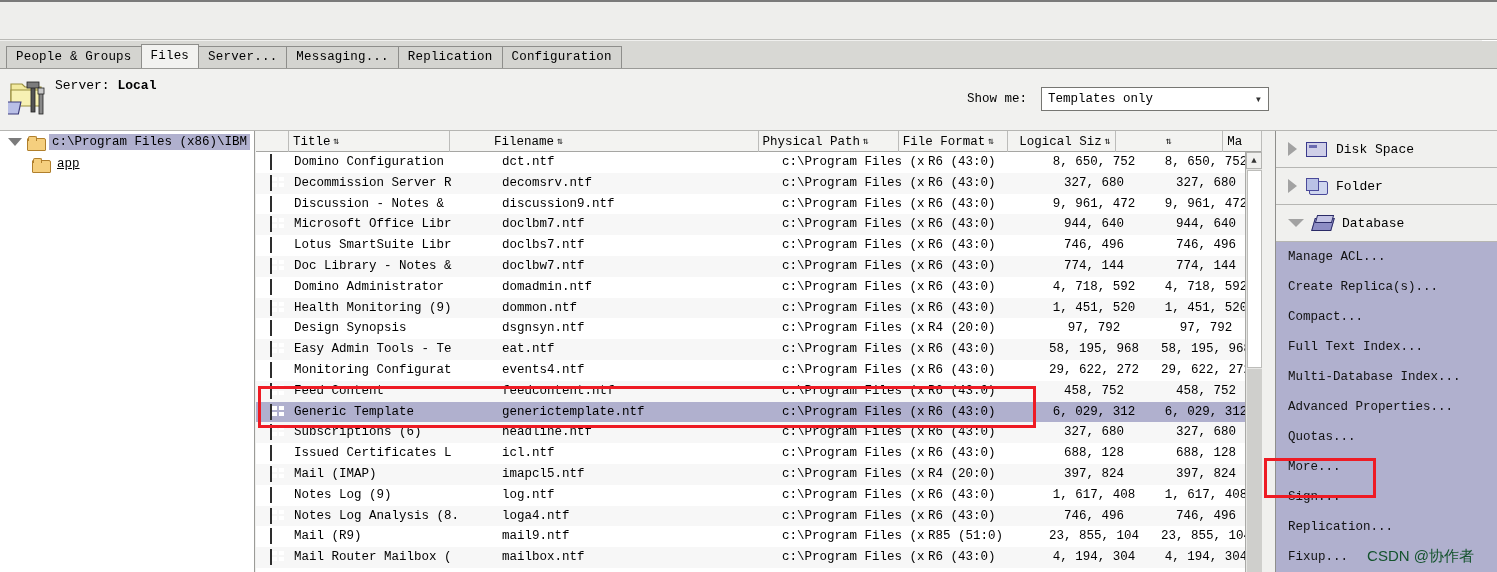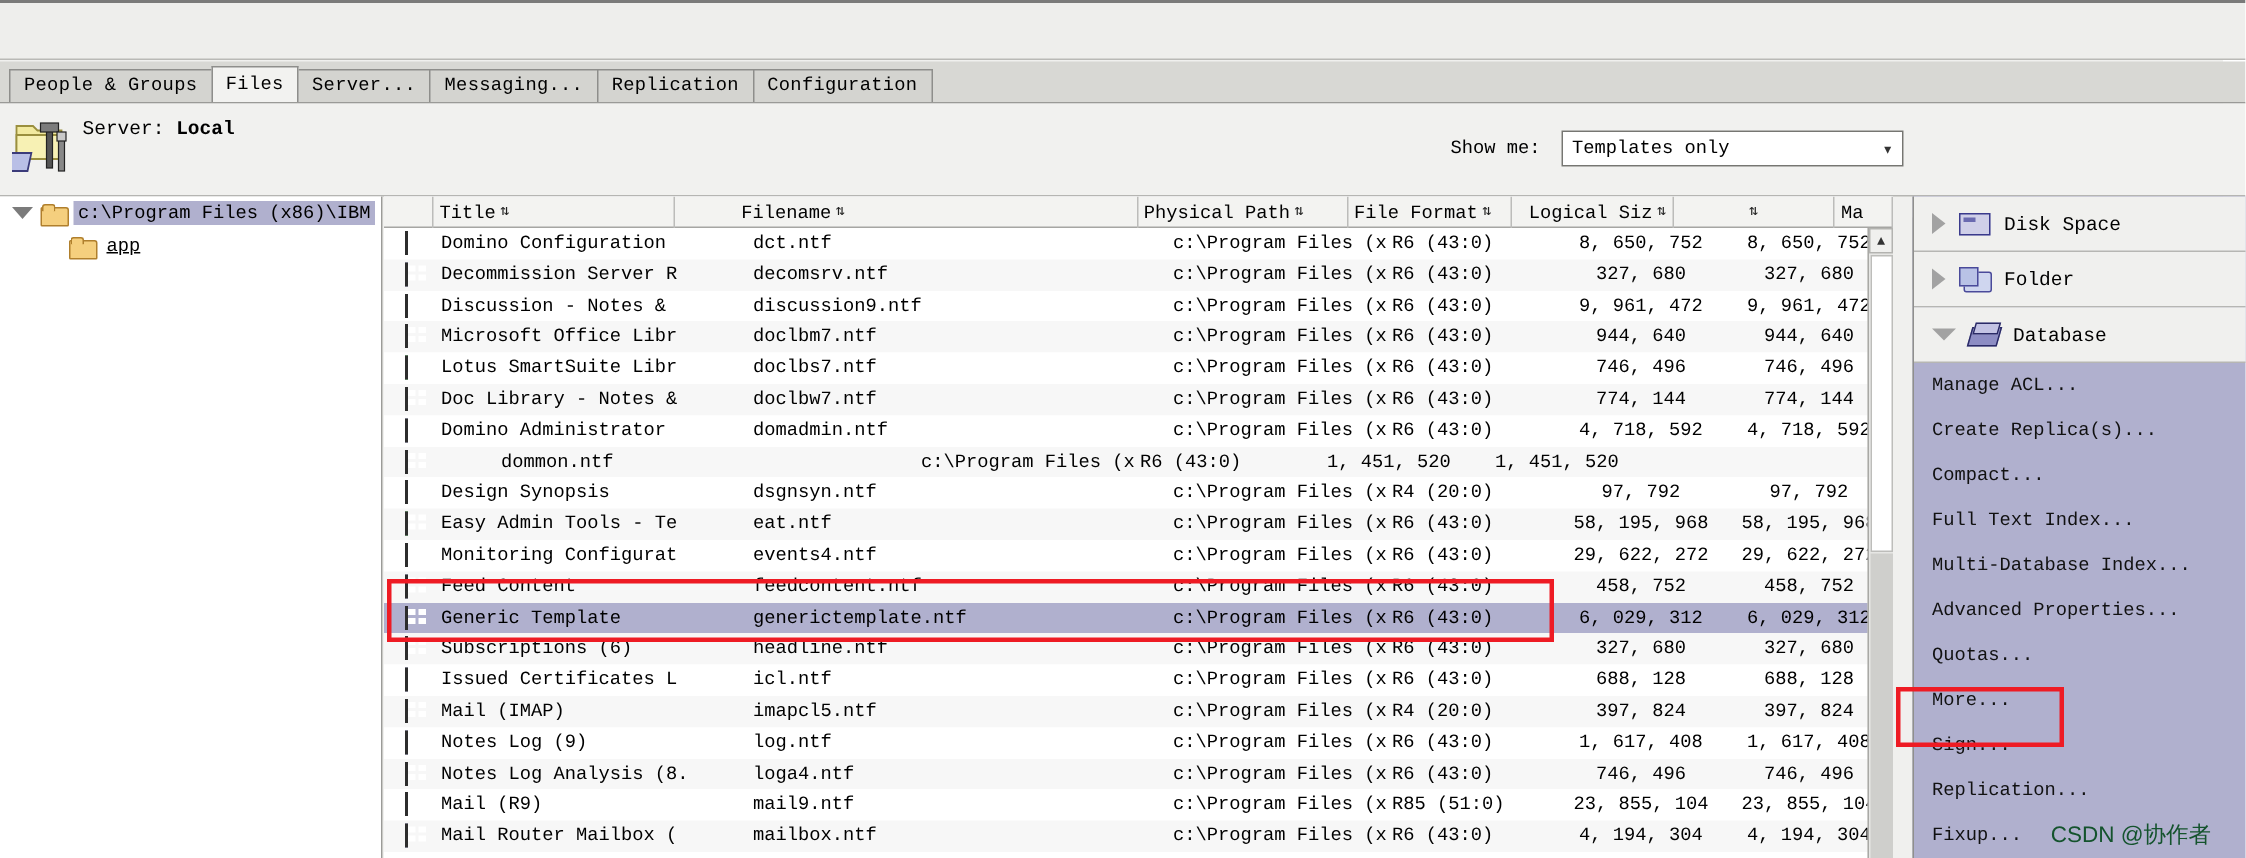"app" .tree-row.child { padding-left: 46px -> 32px }
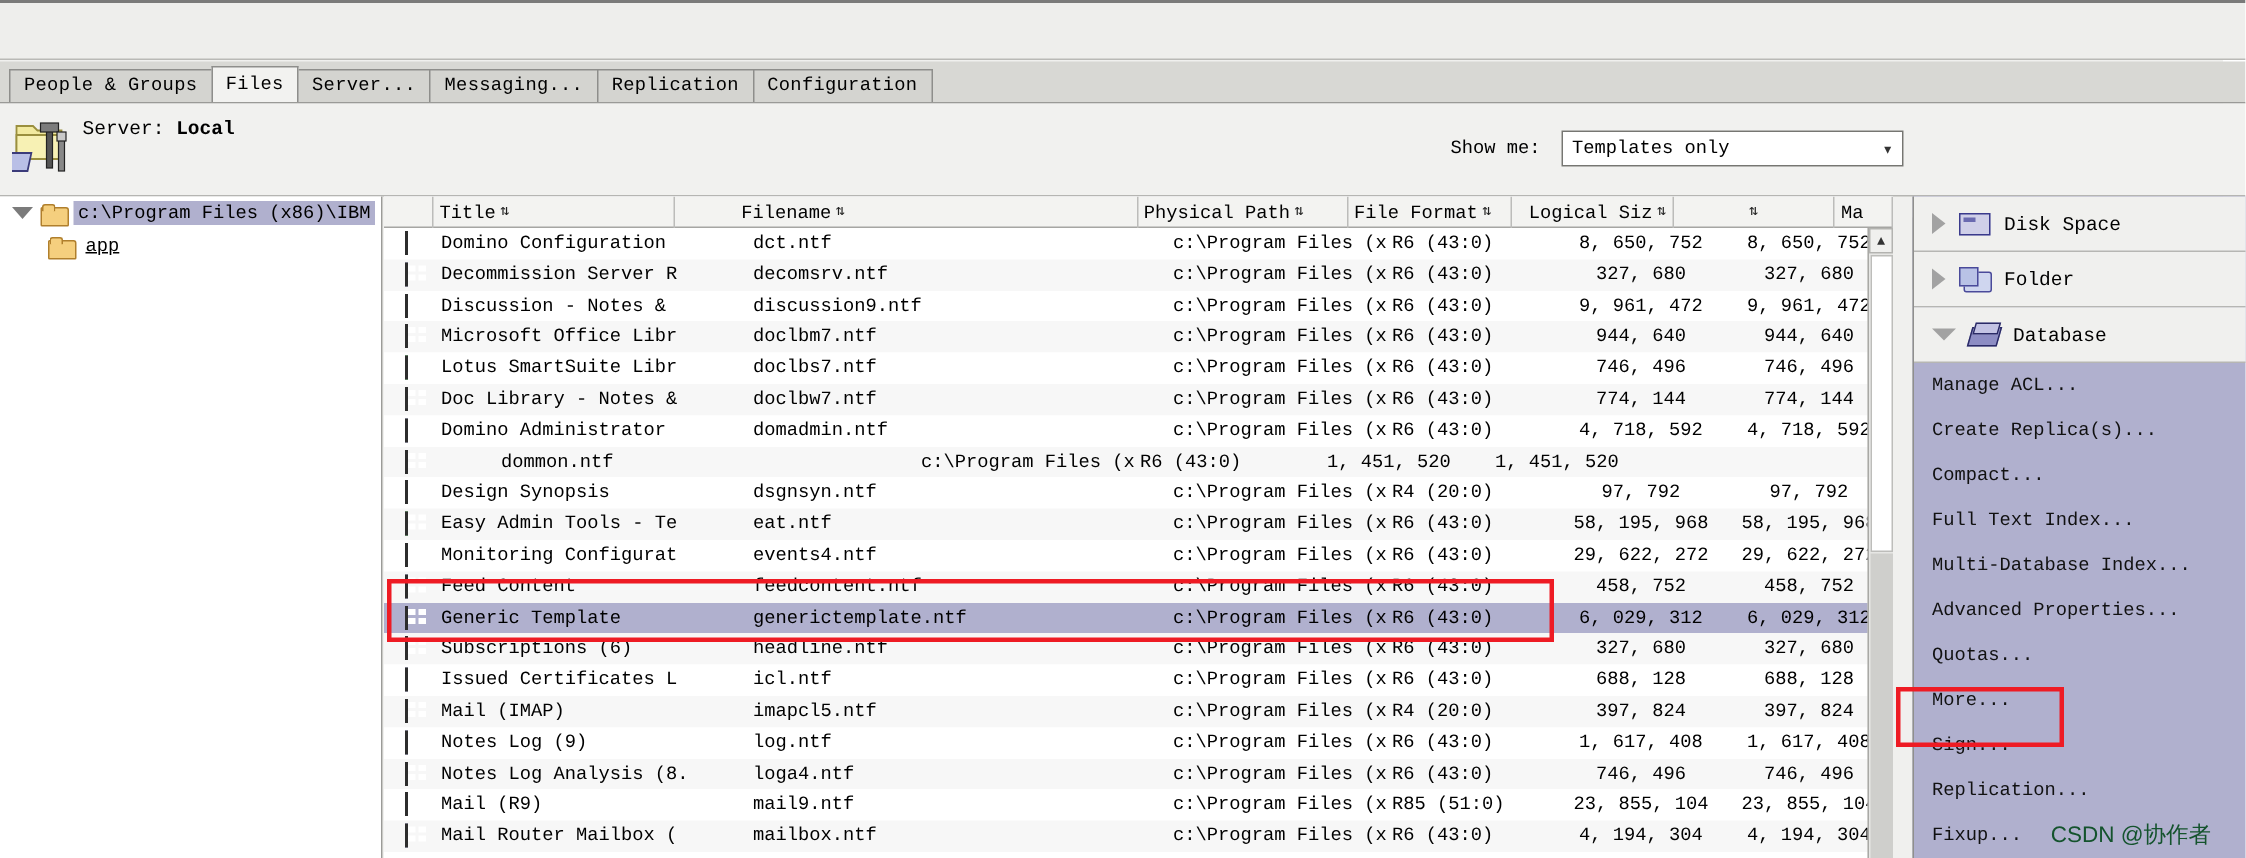"Health Monitoring (9)" div.td { html: none -> <div>Health Monitoring (9)</div> }
